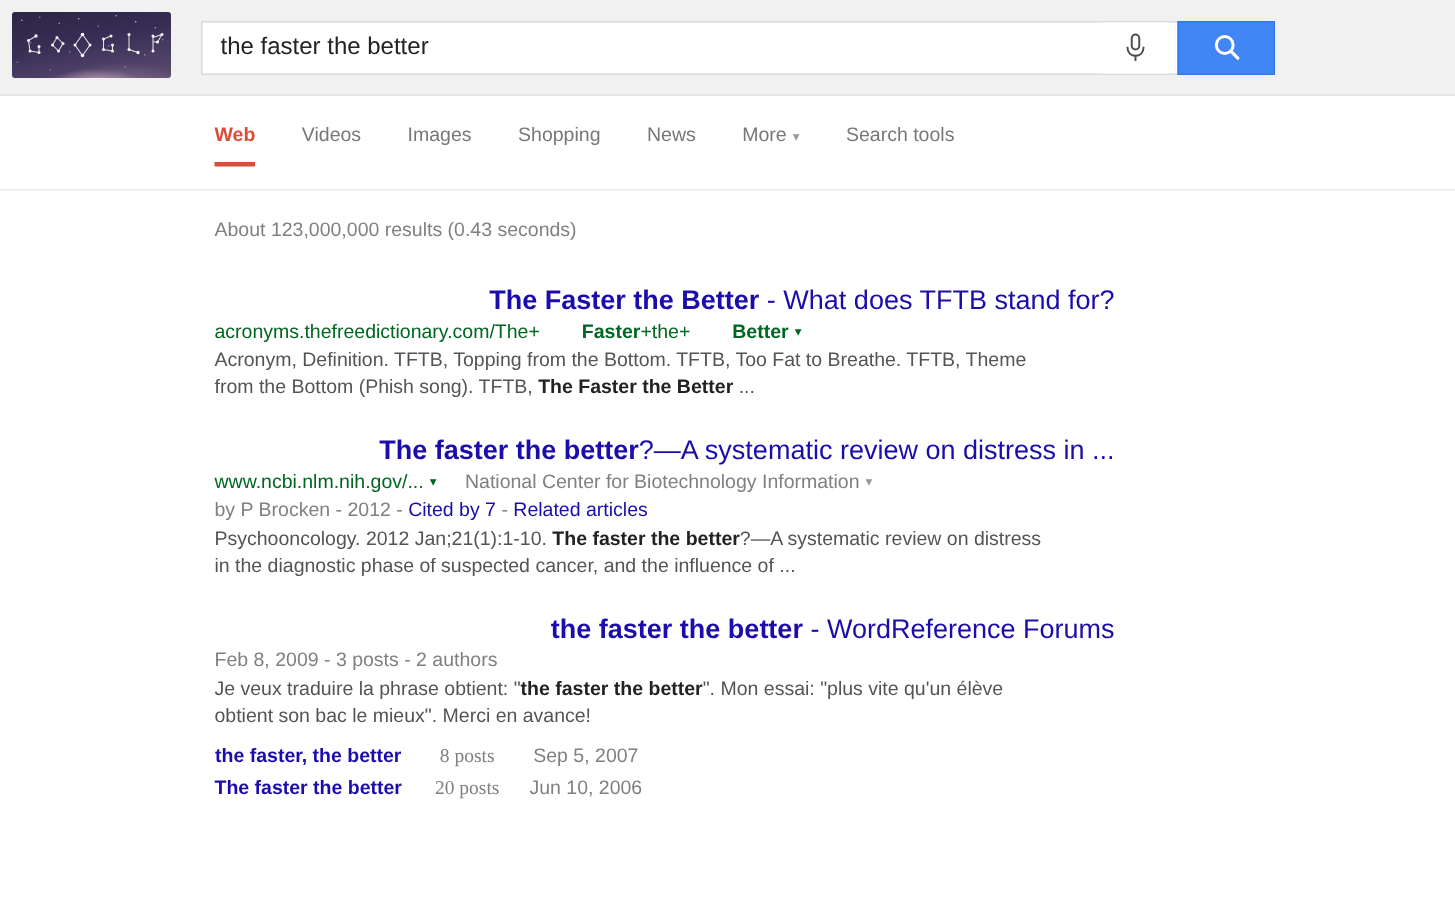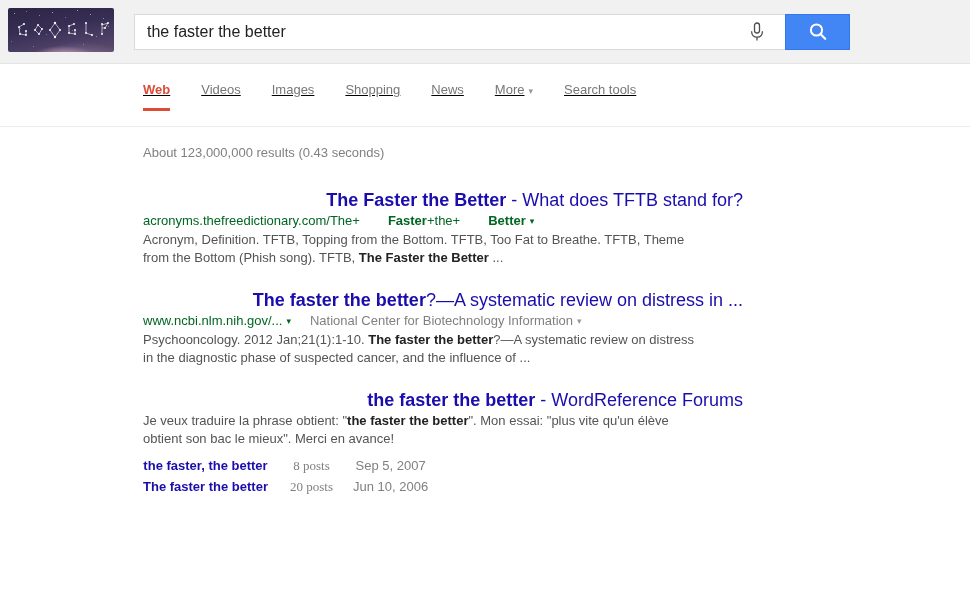"Web" .nav-items { text-decoration: underline -> none }
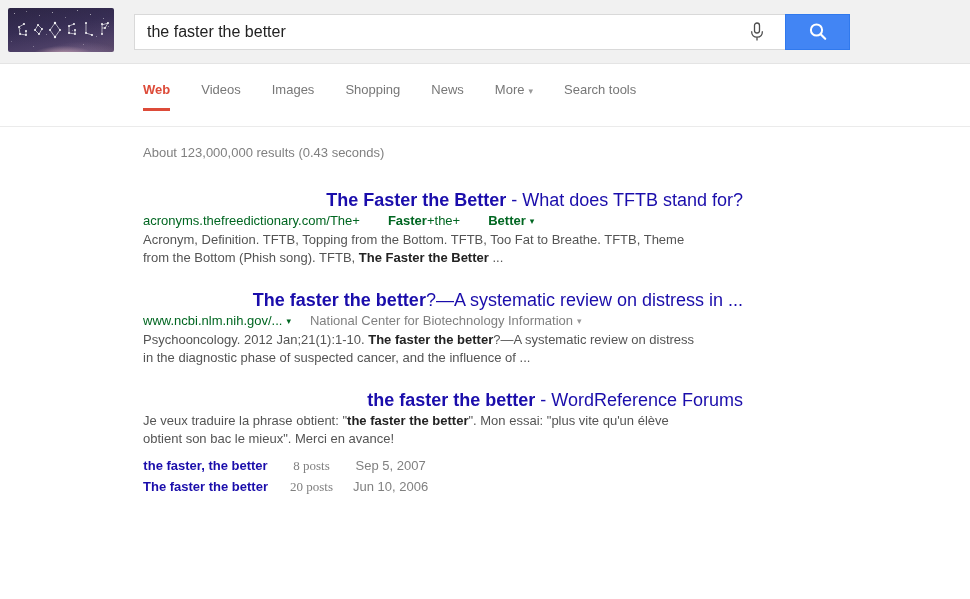"by P Brocken - 2012" div.r-meta { html: none -> <div> <span>by P Brocken - 2012 - </span><a>Cited by 7</a><span> - </span><a>Related articles</a> </div> }
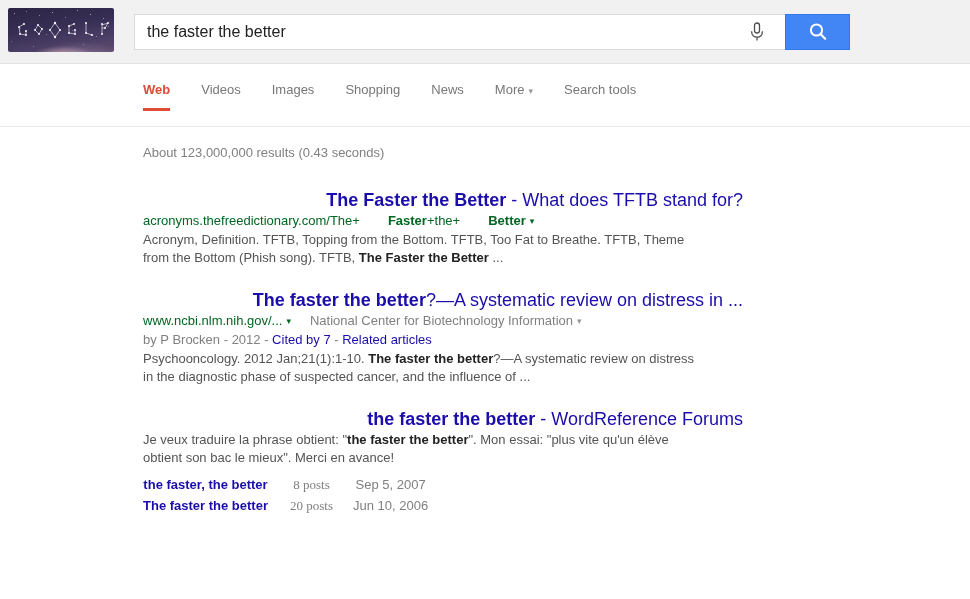"Feb 8, 2009 - 3" div.r-meta { html: none -> <div>Feb 8, 2009 - 3 posts - 2 authors</div> }
